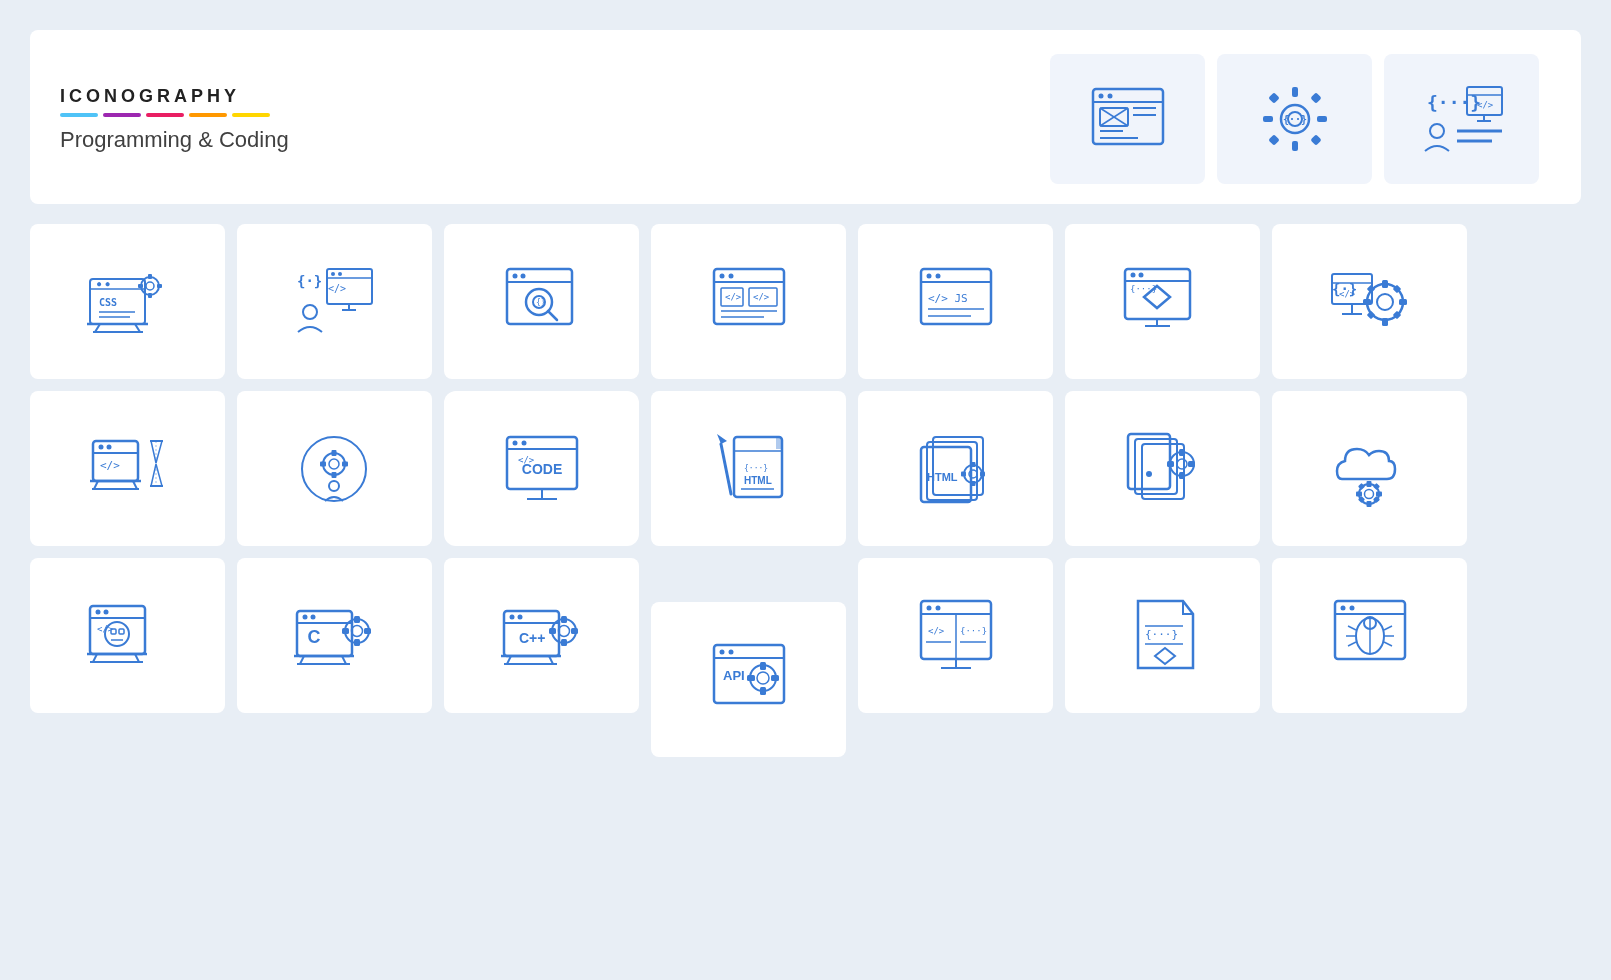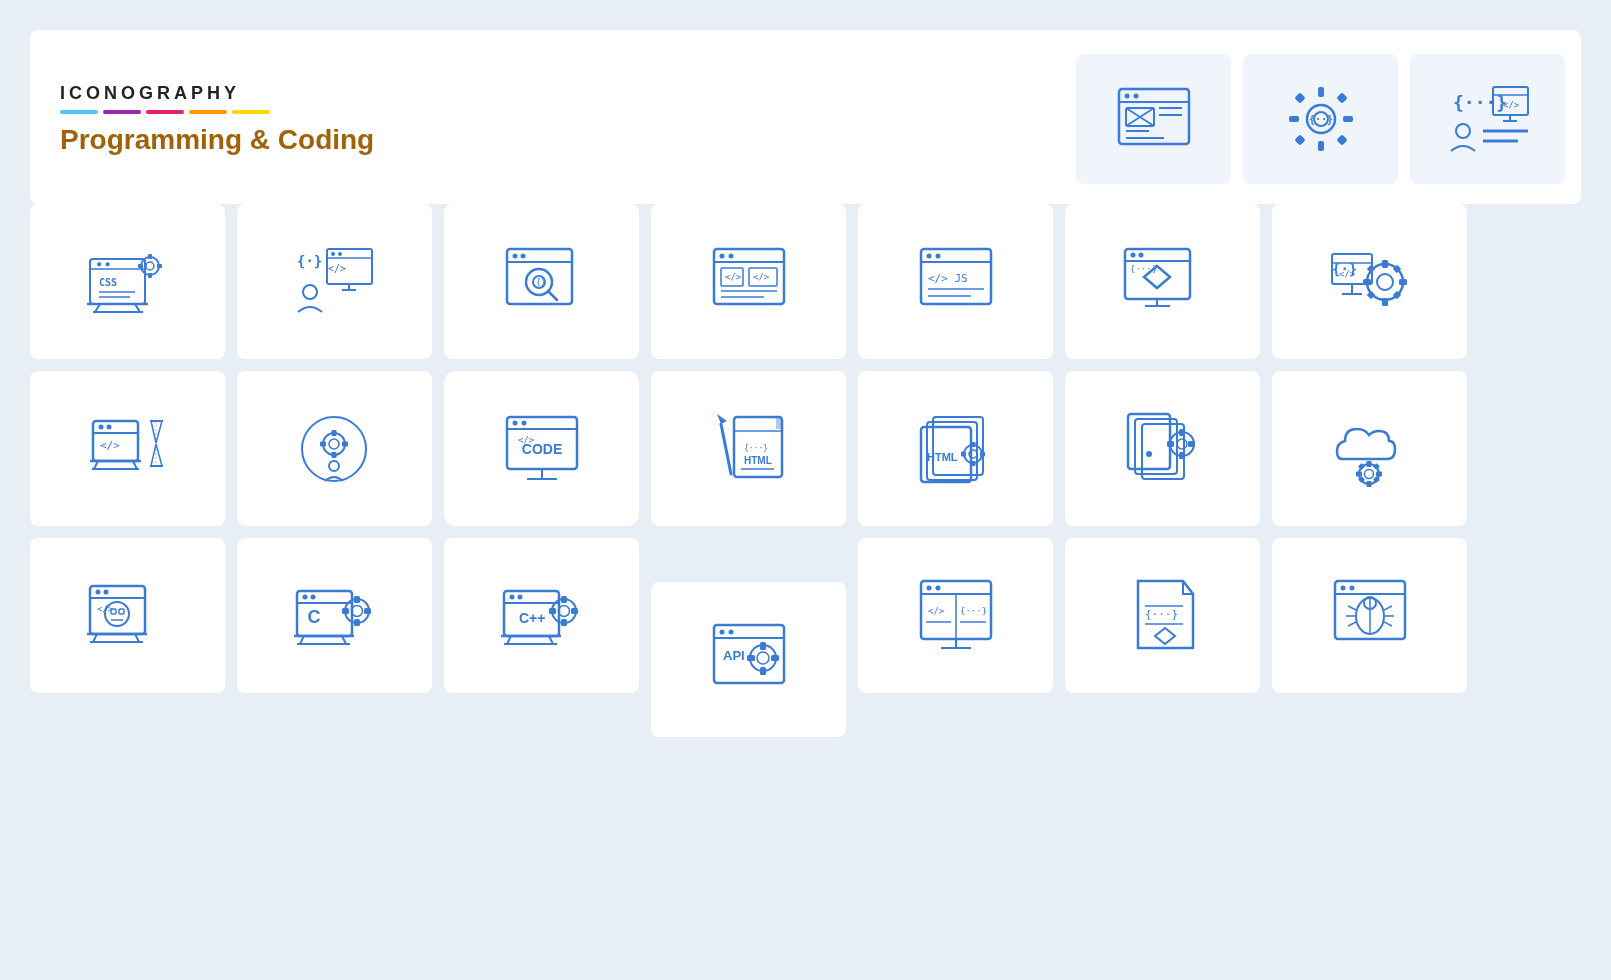"ICONOGRAPHY" div { margin-bottom: none -> 20px; padding: 24px 16px 20px 30px -> 24px 42px 20px 30px }
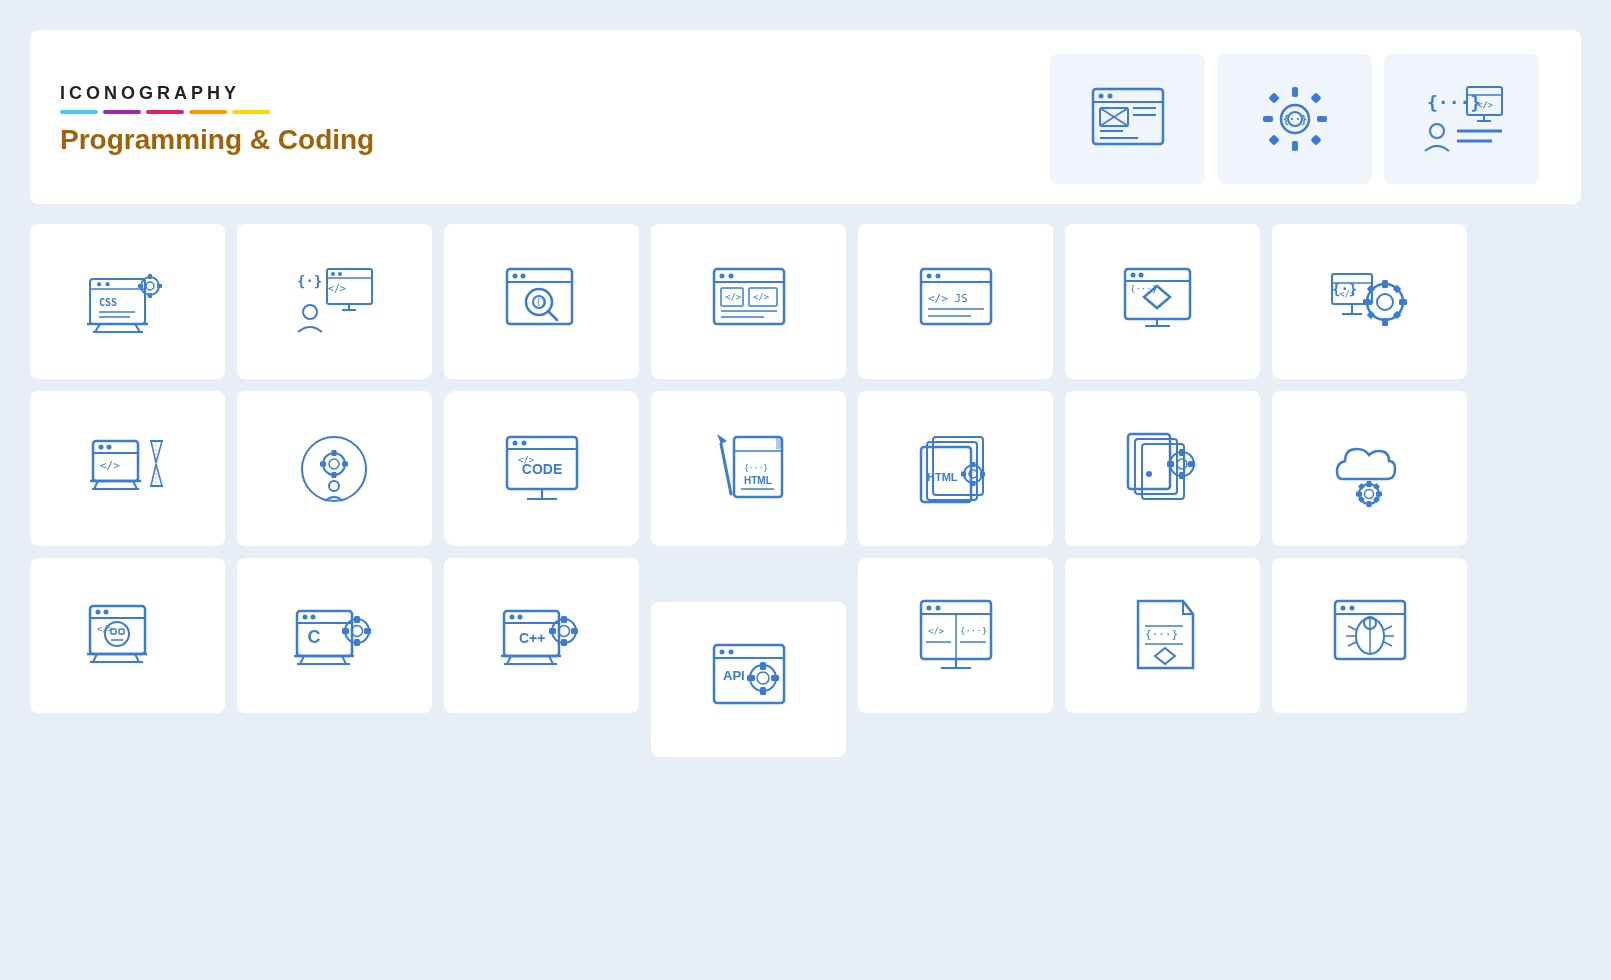"Programming & Coding" div { color: #a16207 -> #404040; font-size: 28px -> 22px; font-weight: 700 -> 400 }
